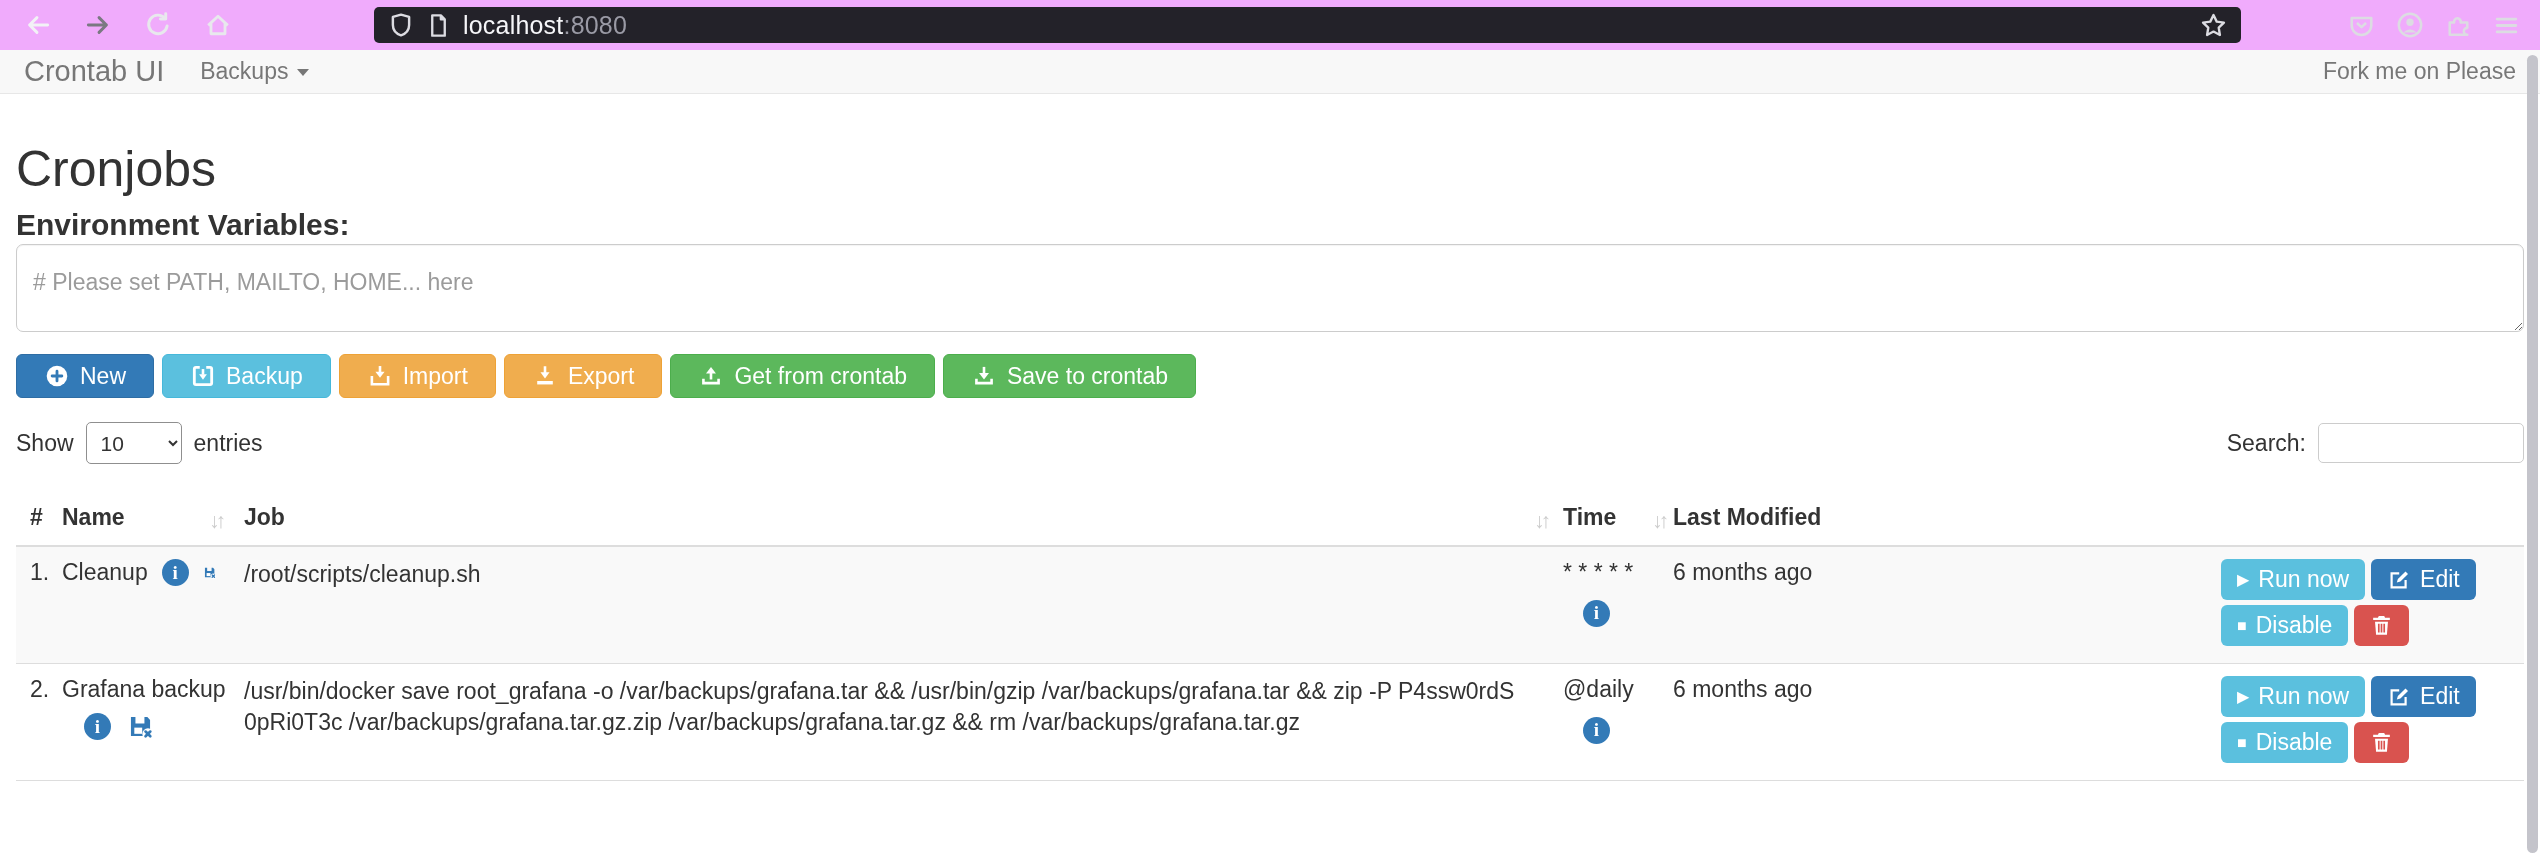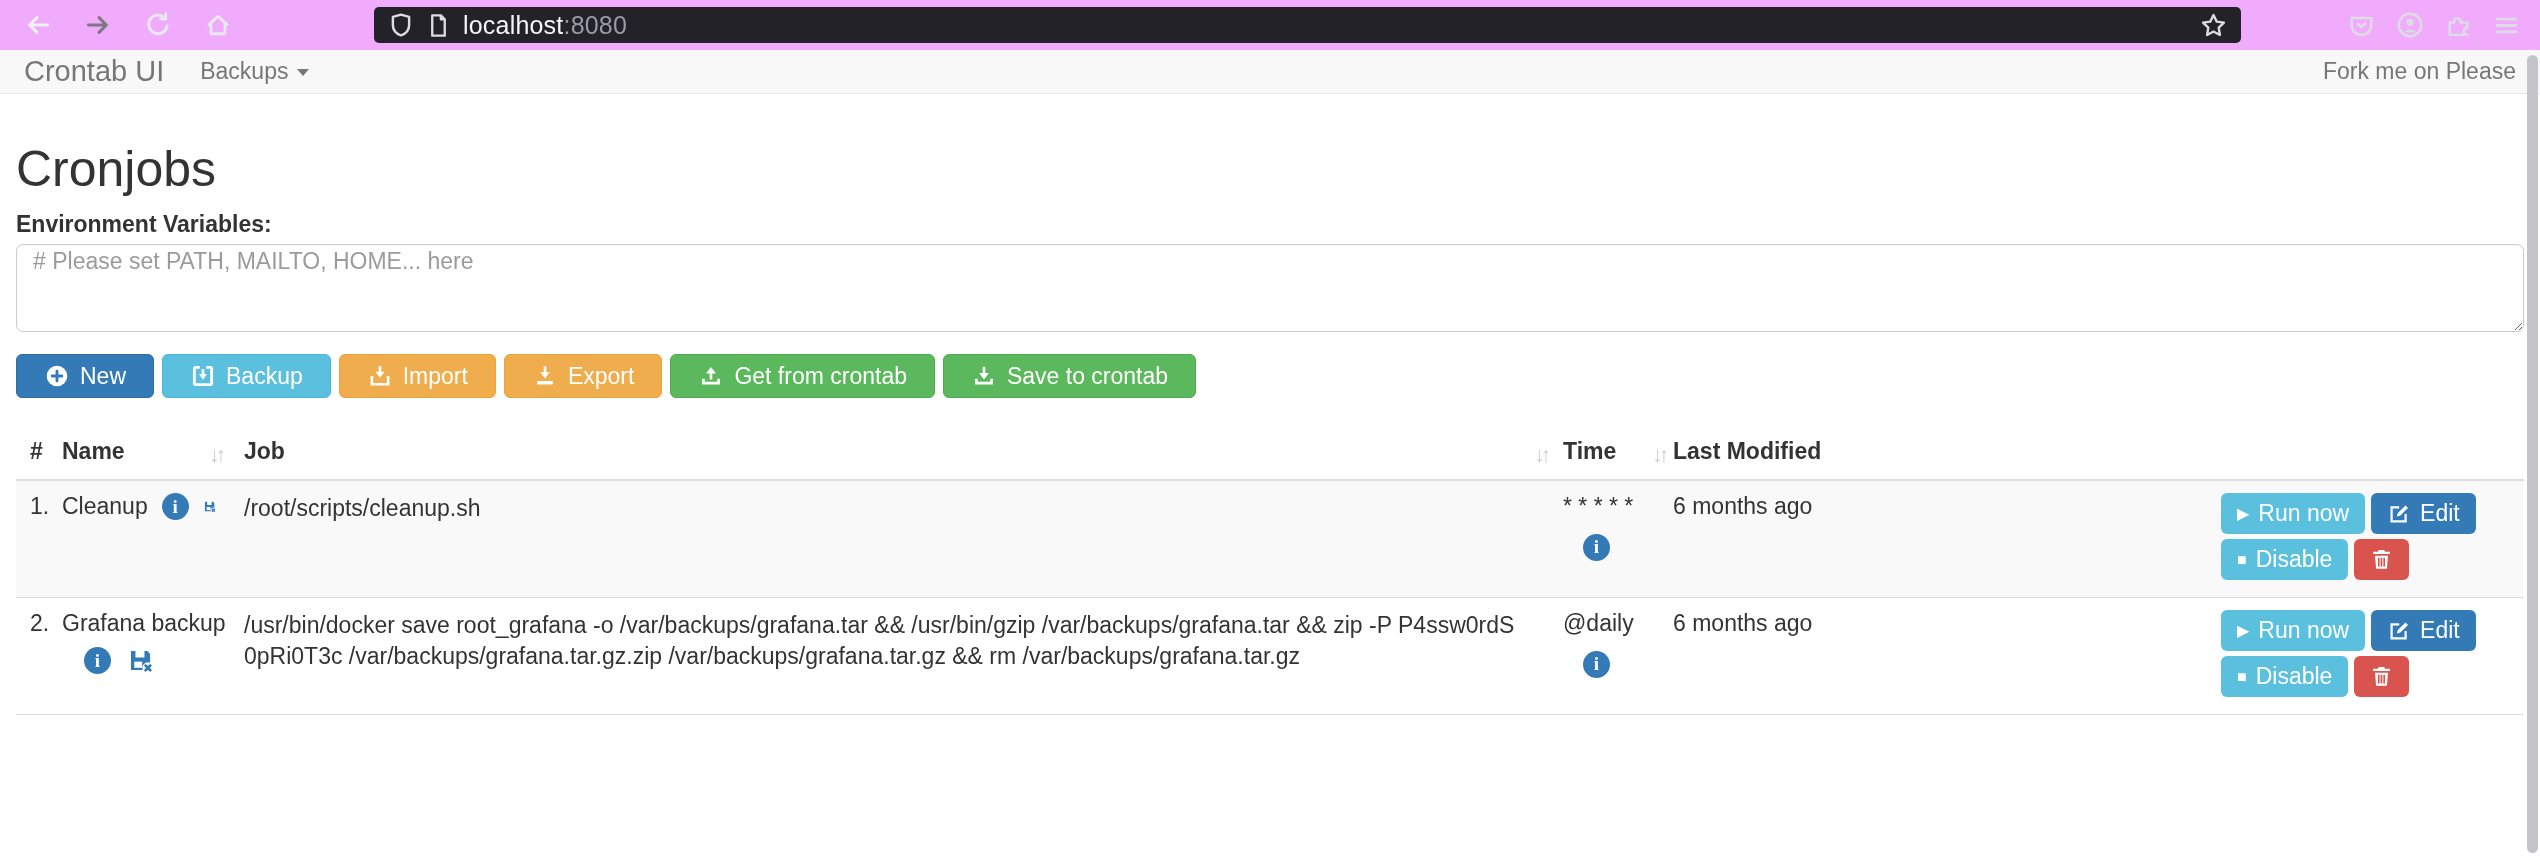"Environment Variables:" .env-label { font-size: 23px -> 30px }
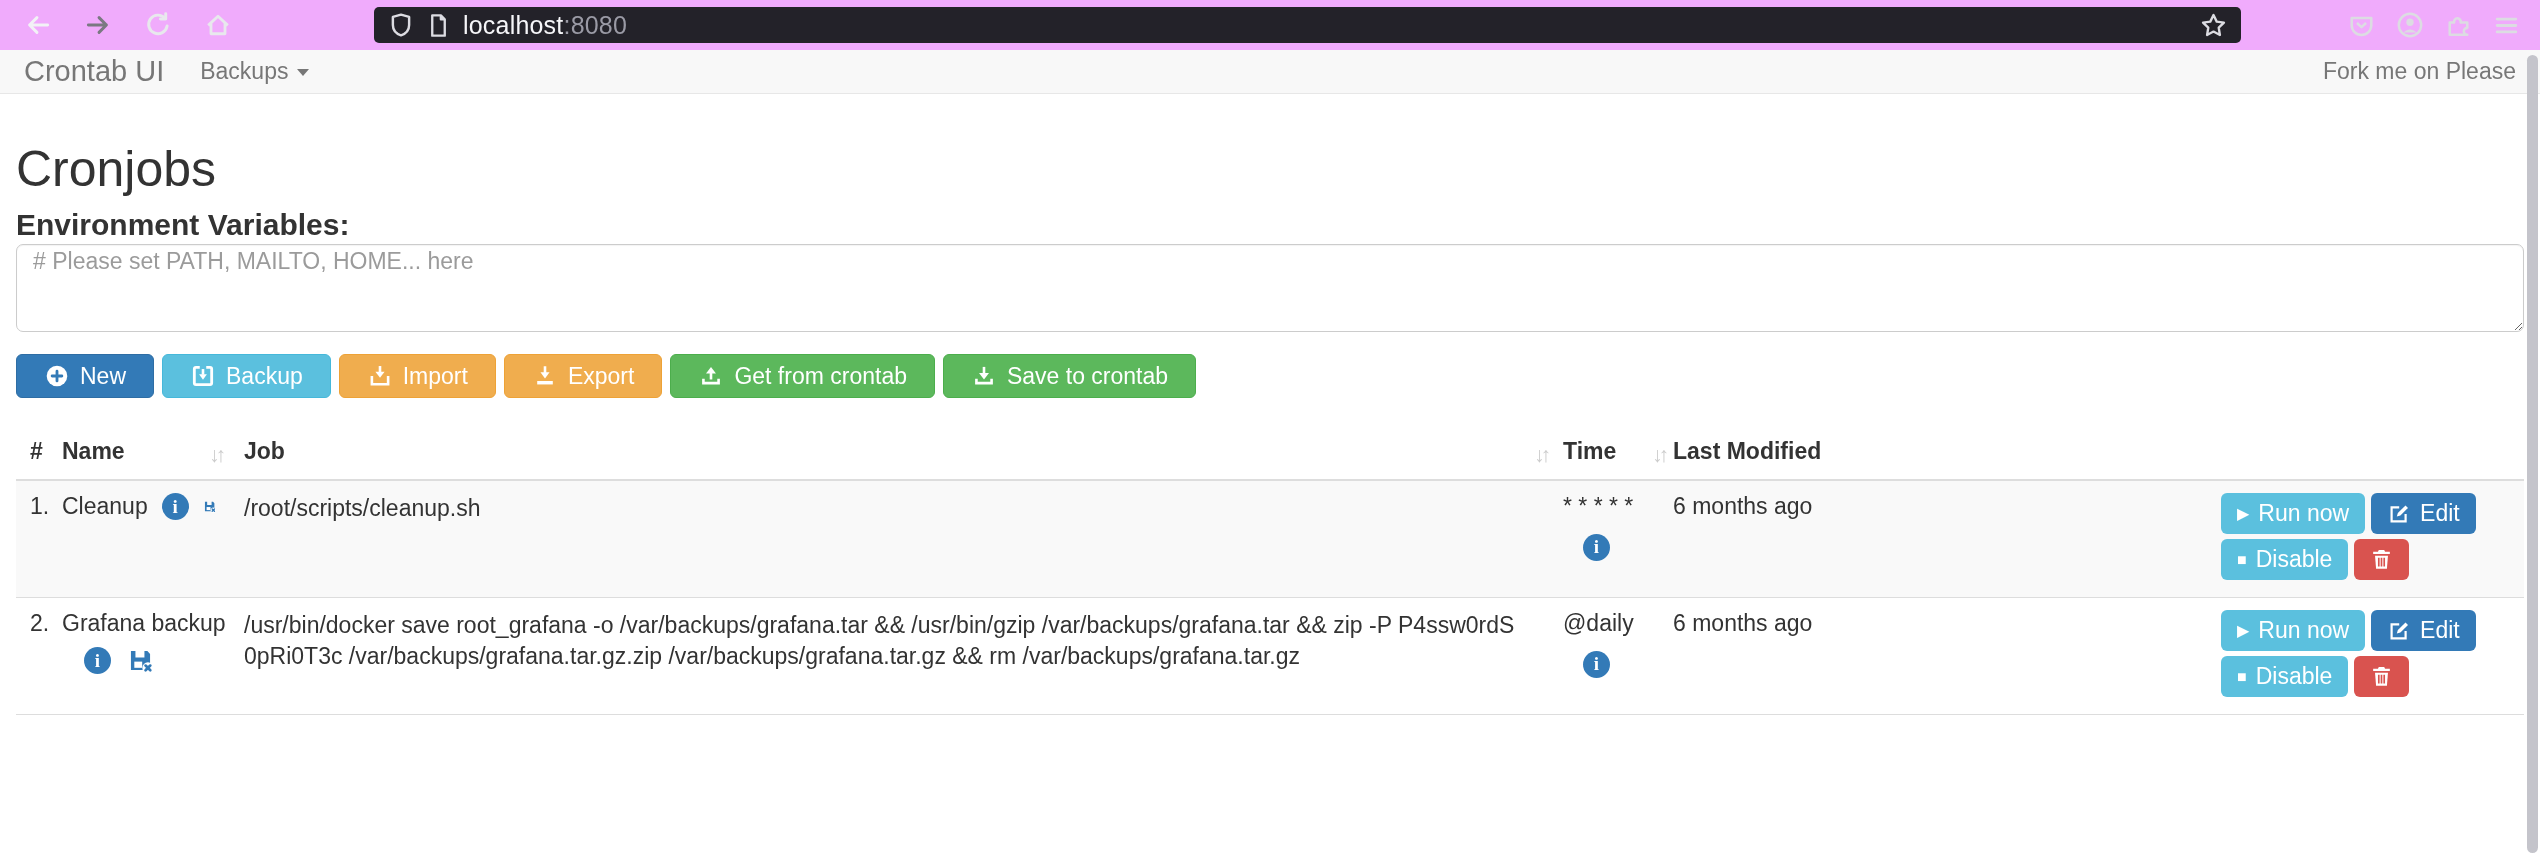"# Please set PATH, MAILTO," textarea.env { padding: 3px 16px -> 24px 16px }
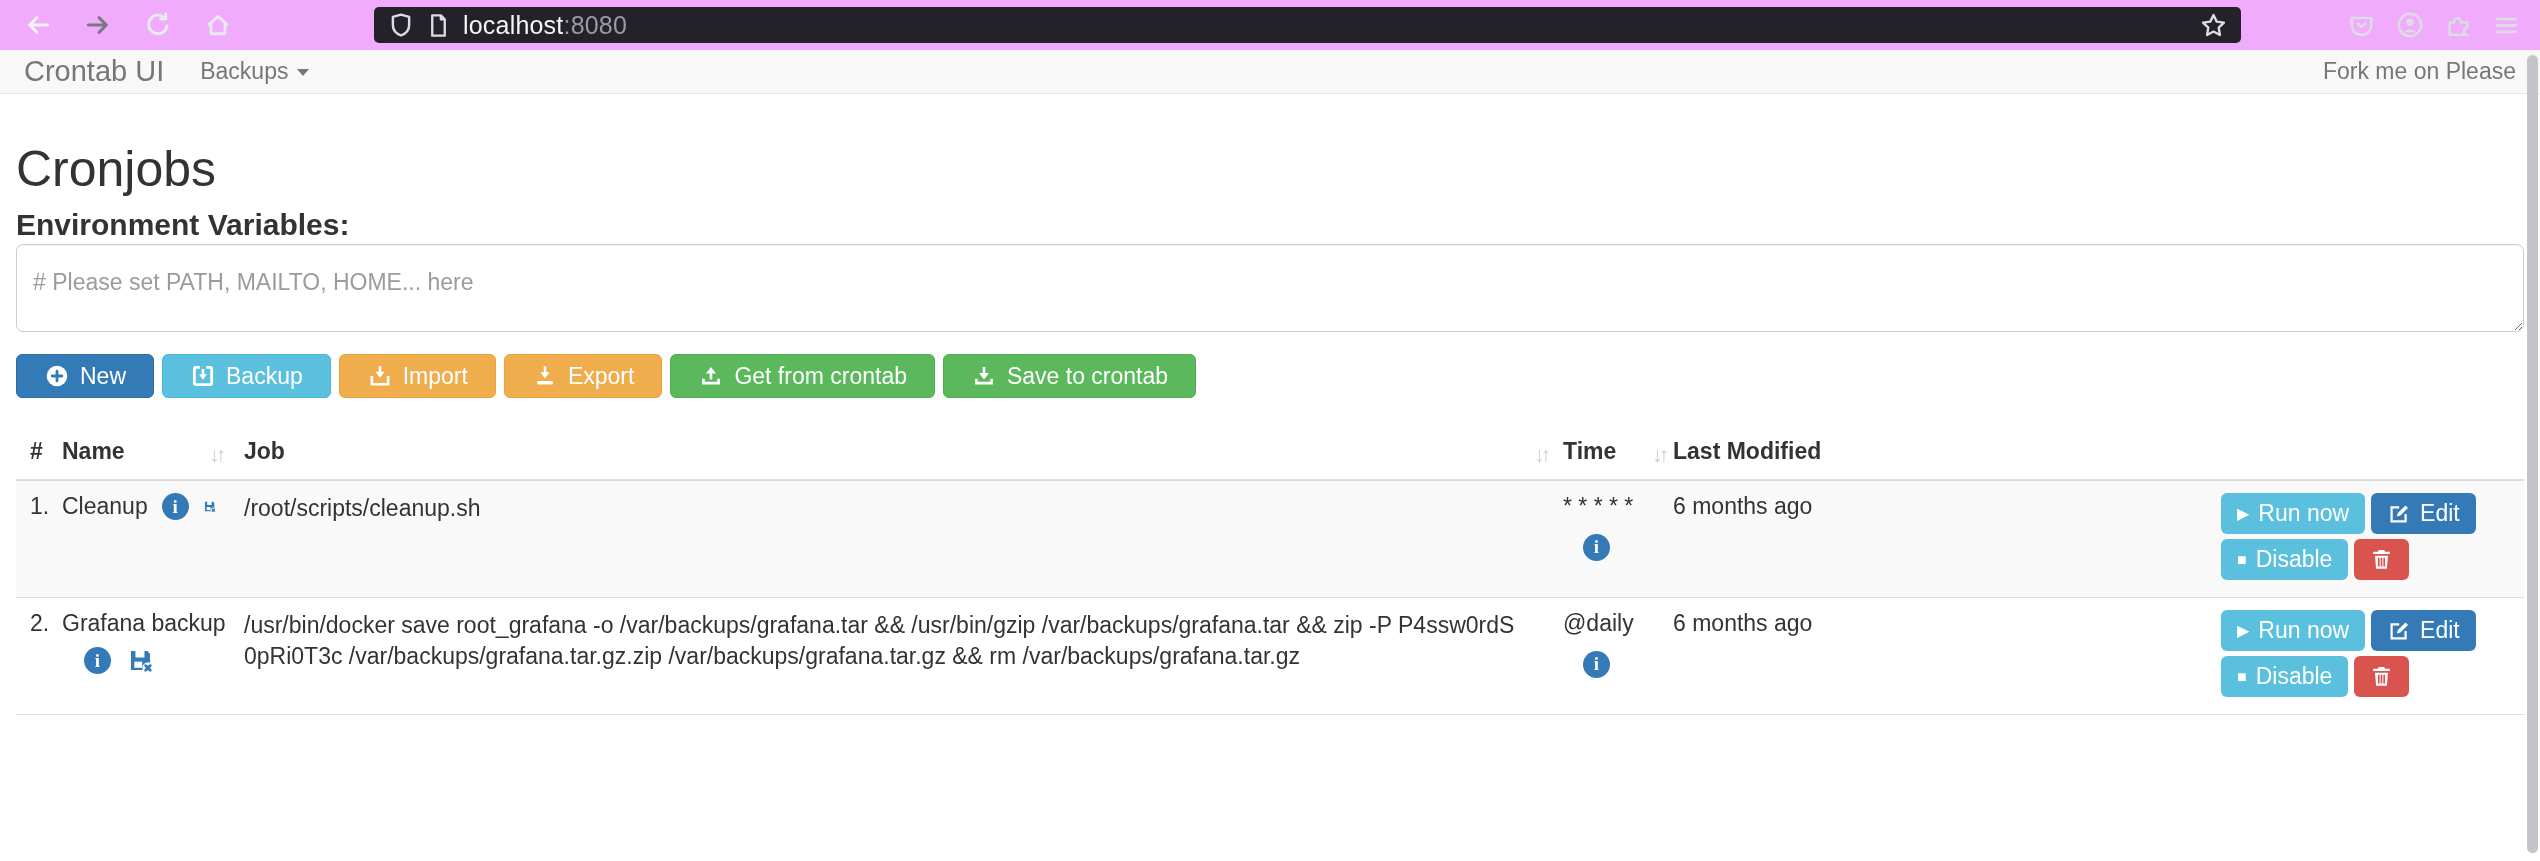"Show" div.controls { html: none -> <div> <div> <span>Show</span> <select> <option>10</option> </select> <span>entries</span> </div> <div> <span>Search:</span> <input> </div> </div> }
